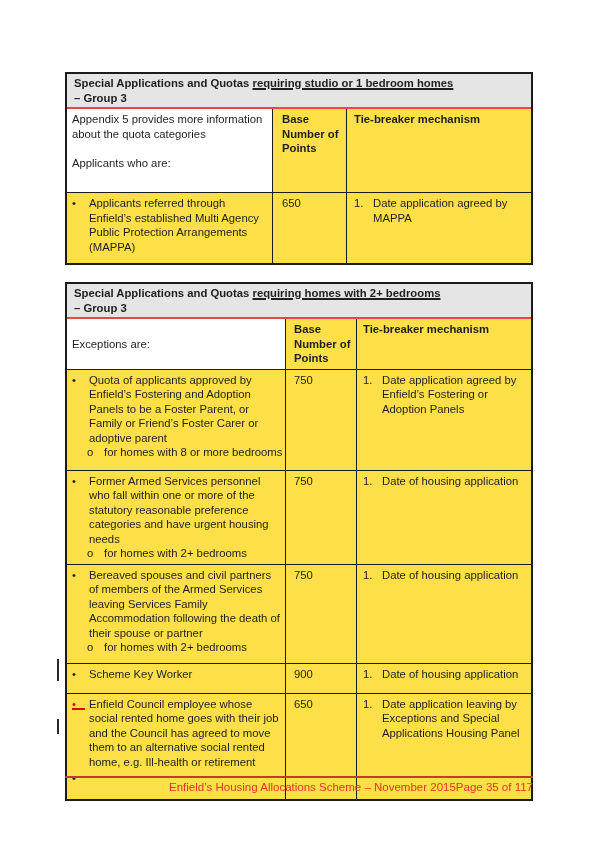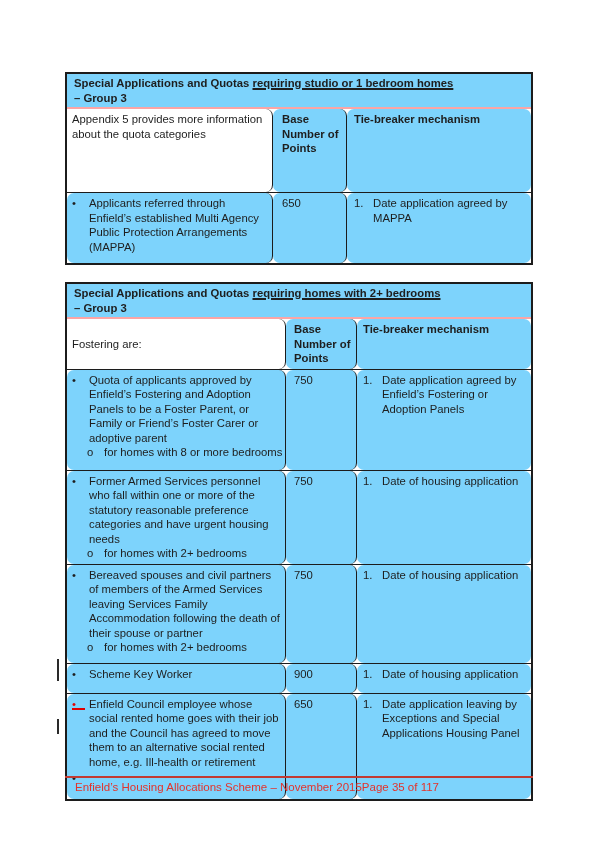"Special Applications and Quotas" .title-row { background: #7dd3fc -> #e5e5e5; border-bottom: 2px solid #fca5a5 -> 2px solid #ef4444 }
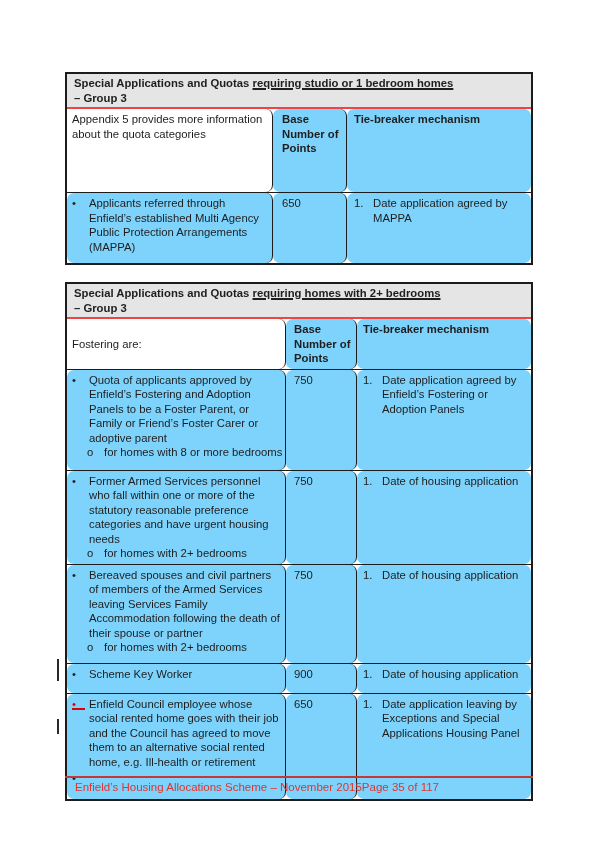"Appendix 5 provides more information" .cell { border-radius: 7px -> none }
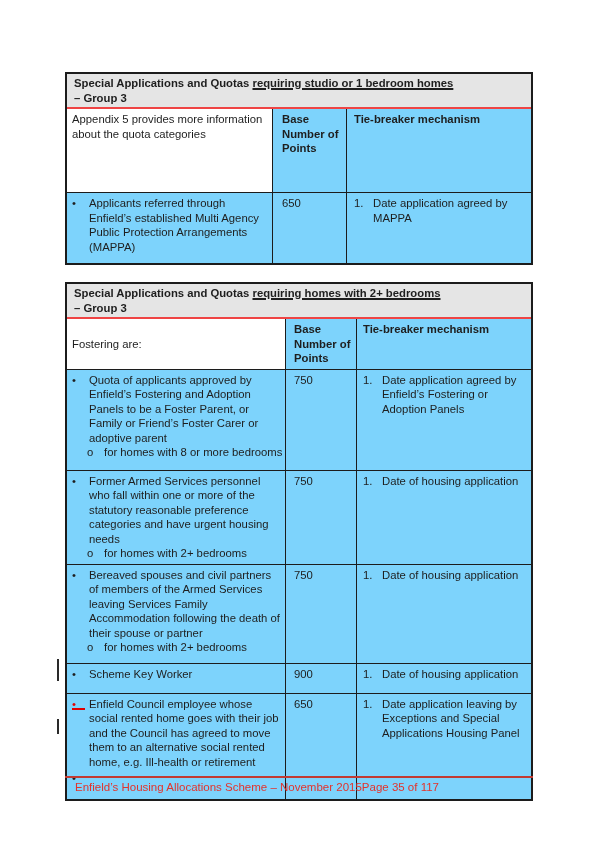"Base Number of Points" .green { background: #7dd3fc -> #fde047 }
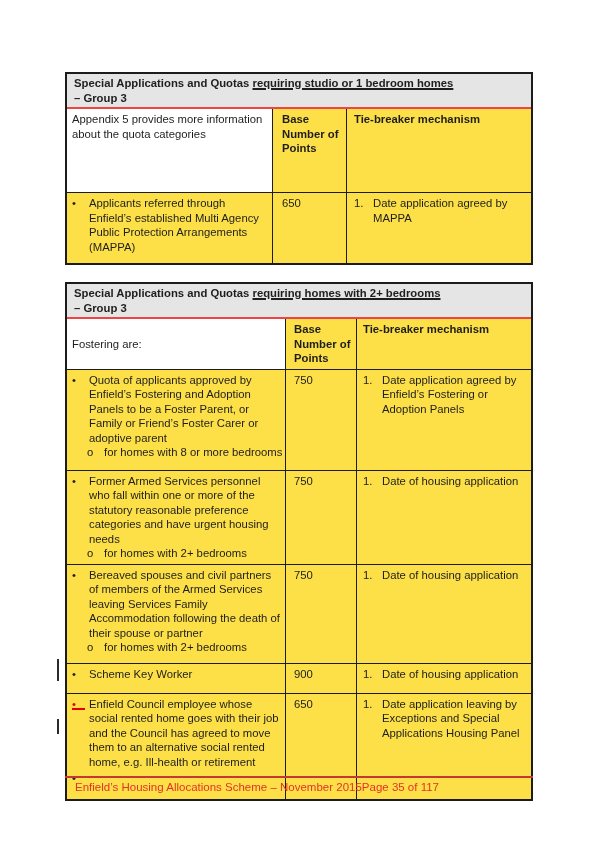"Applicants who are:" div { html: none -> <div>Applicants who are:</div> }
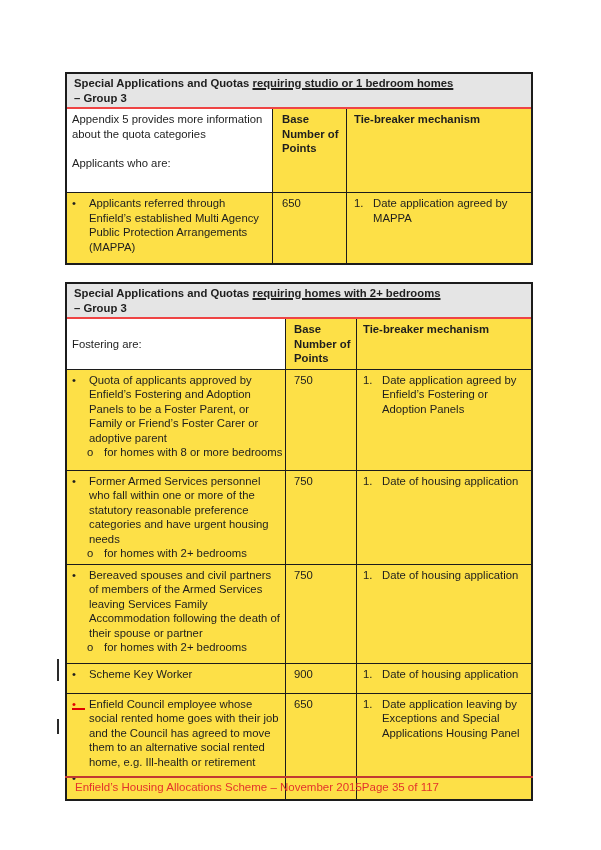"Fostering are:" div.cell { text: Fostering -> Exceptions }
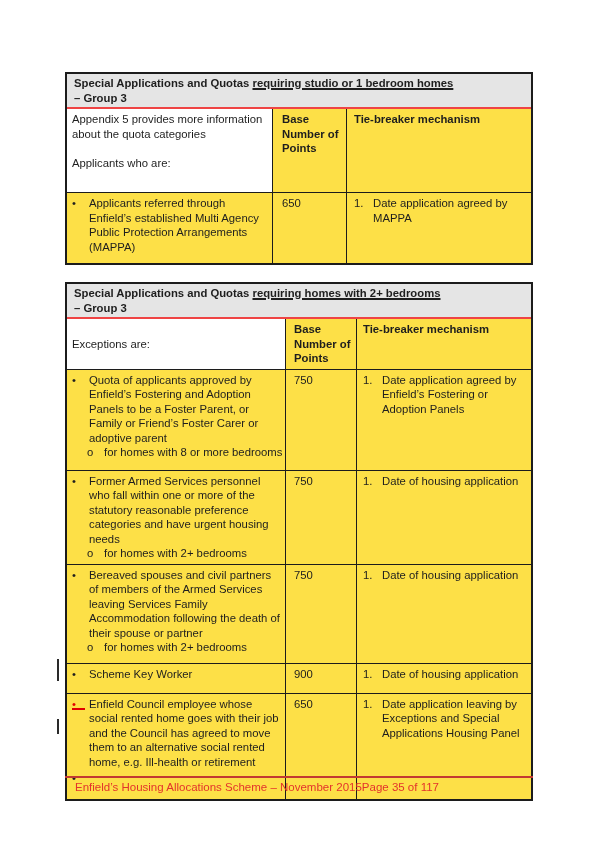"Enfield’s Housing Allocations Scheme –" .footer-row { justify-content: flex-start -> flex-end }
